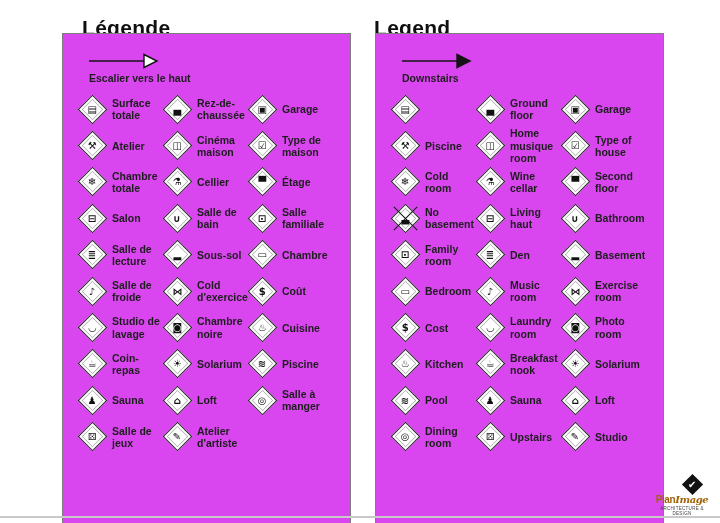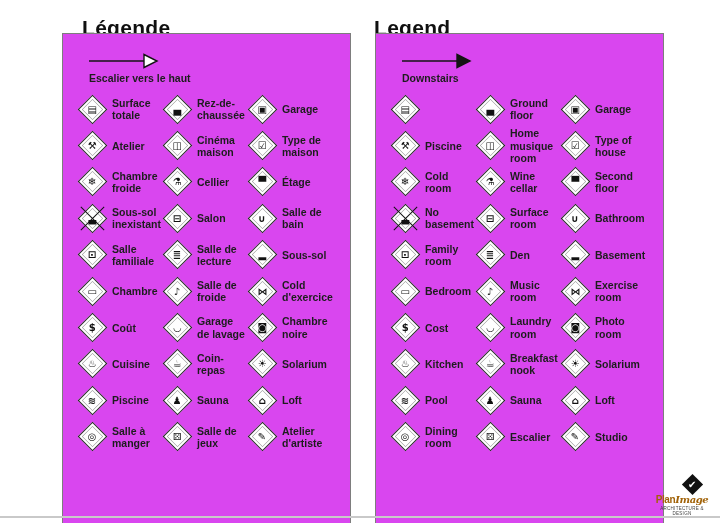"Chambre froide" span.item-label { text: froide -> totale }
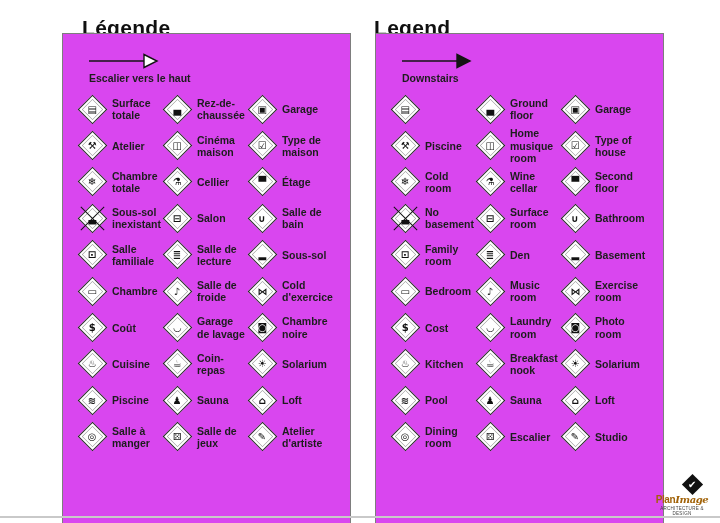"Sous-sol inexistant" div.legend-item { html: <div> <span> <span>▃</span> </span> <span>Sous-sol inexistant</span> </div> -> none }
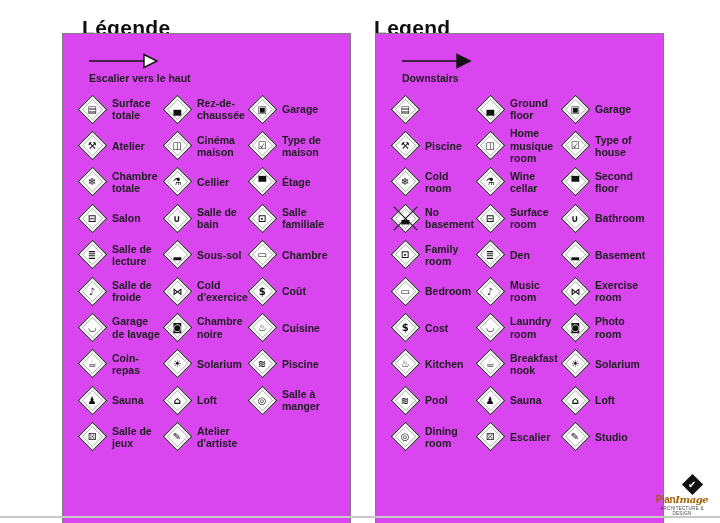"Surface room" span.item-label { text: Surface room -> Living haut }
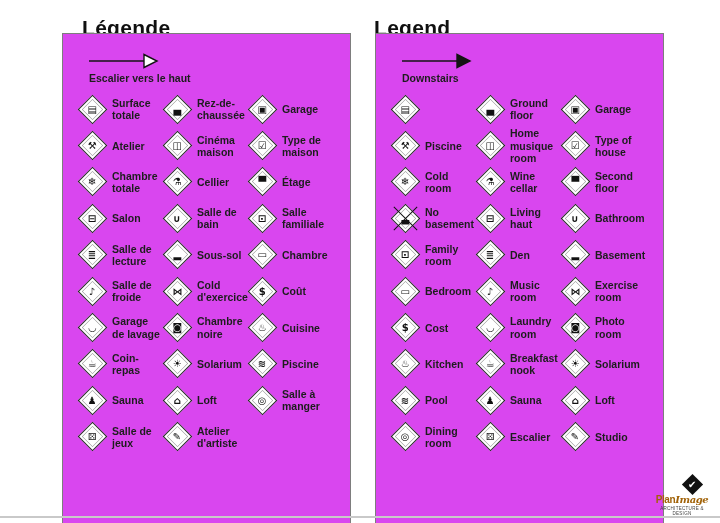"Garage de lavage" span.item-label { text: Garage -> Studio }
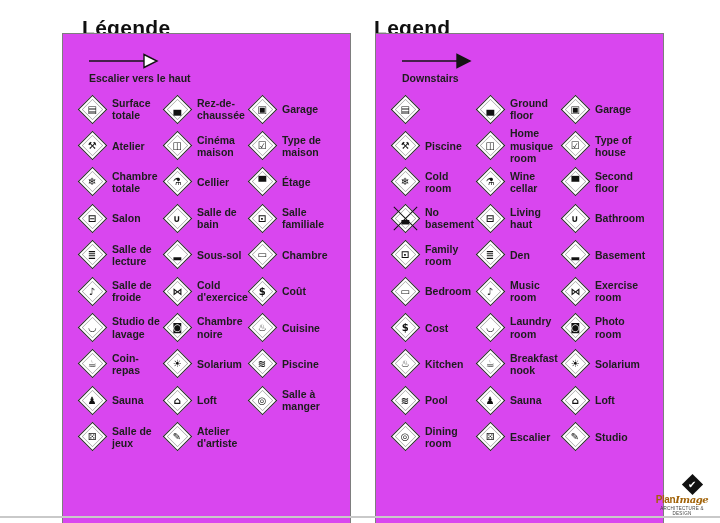"Escalier" span.item-label { text: Escalier -> Upstairs }
